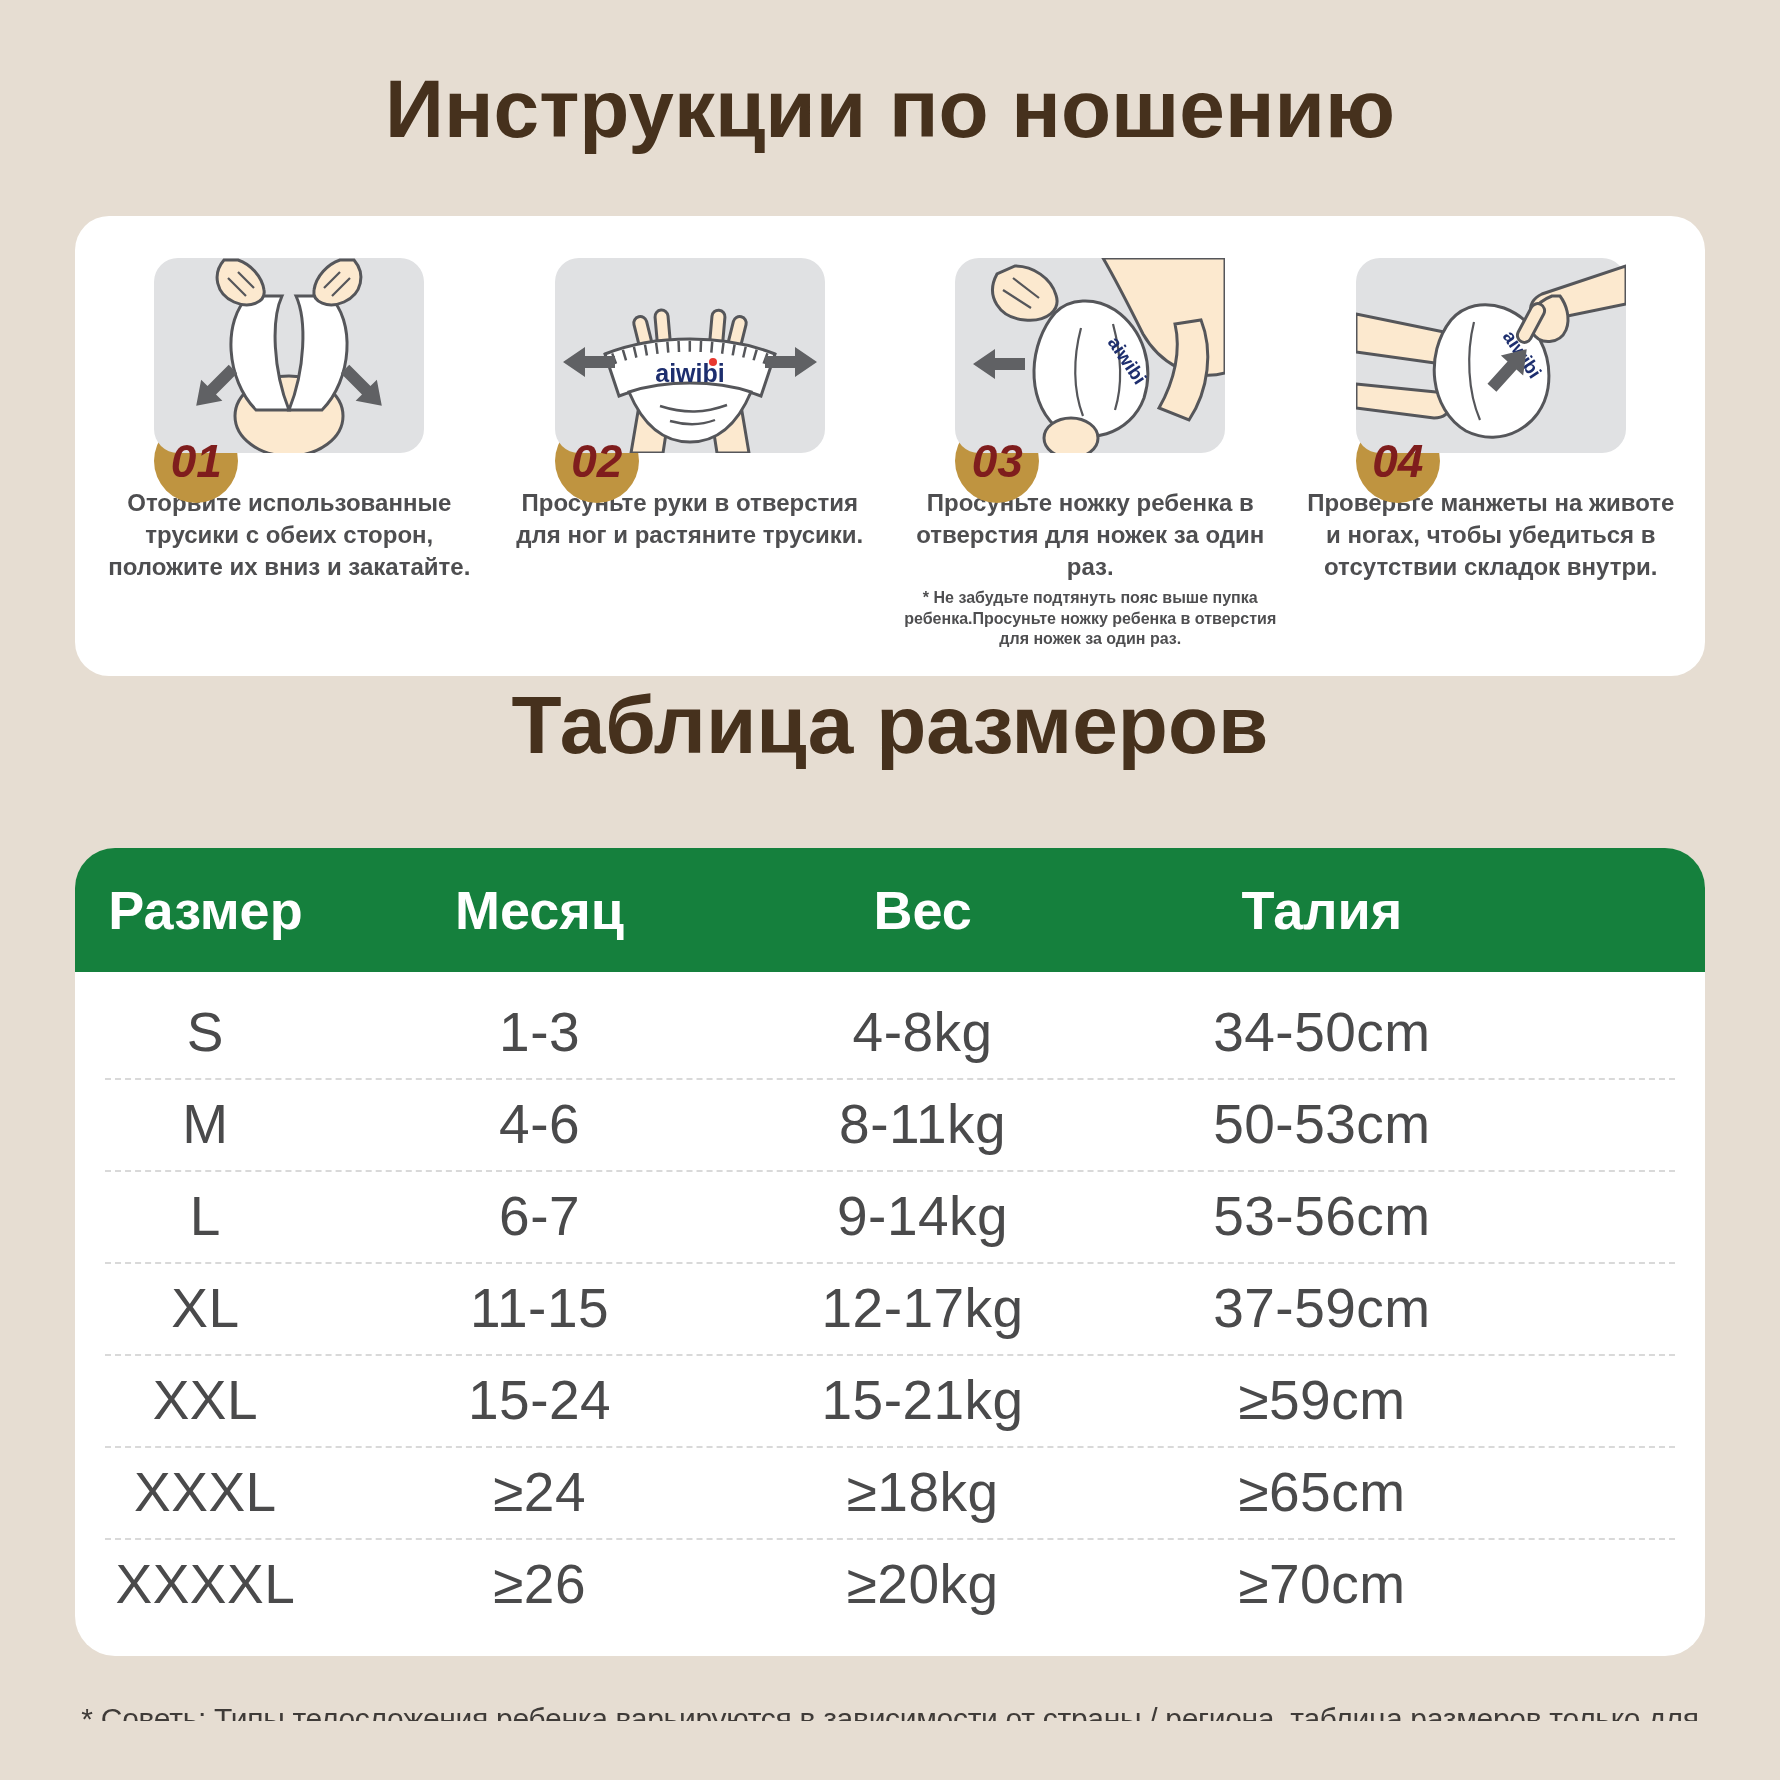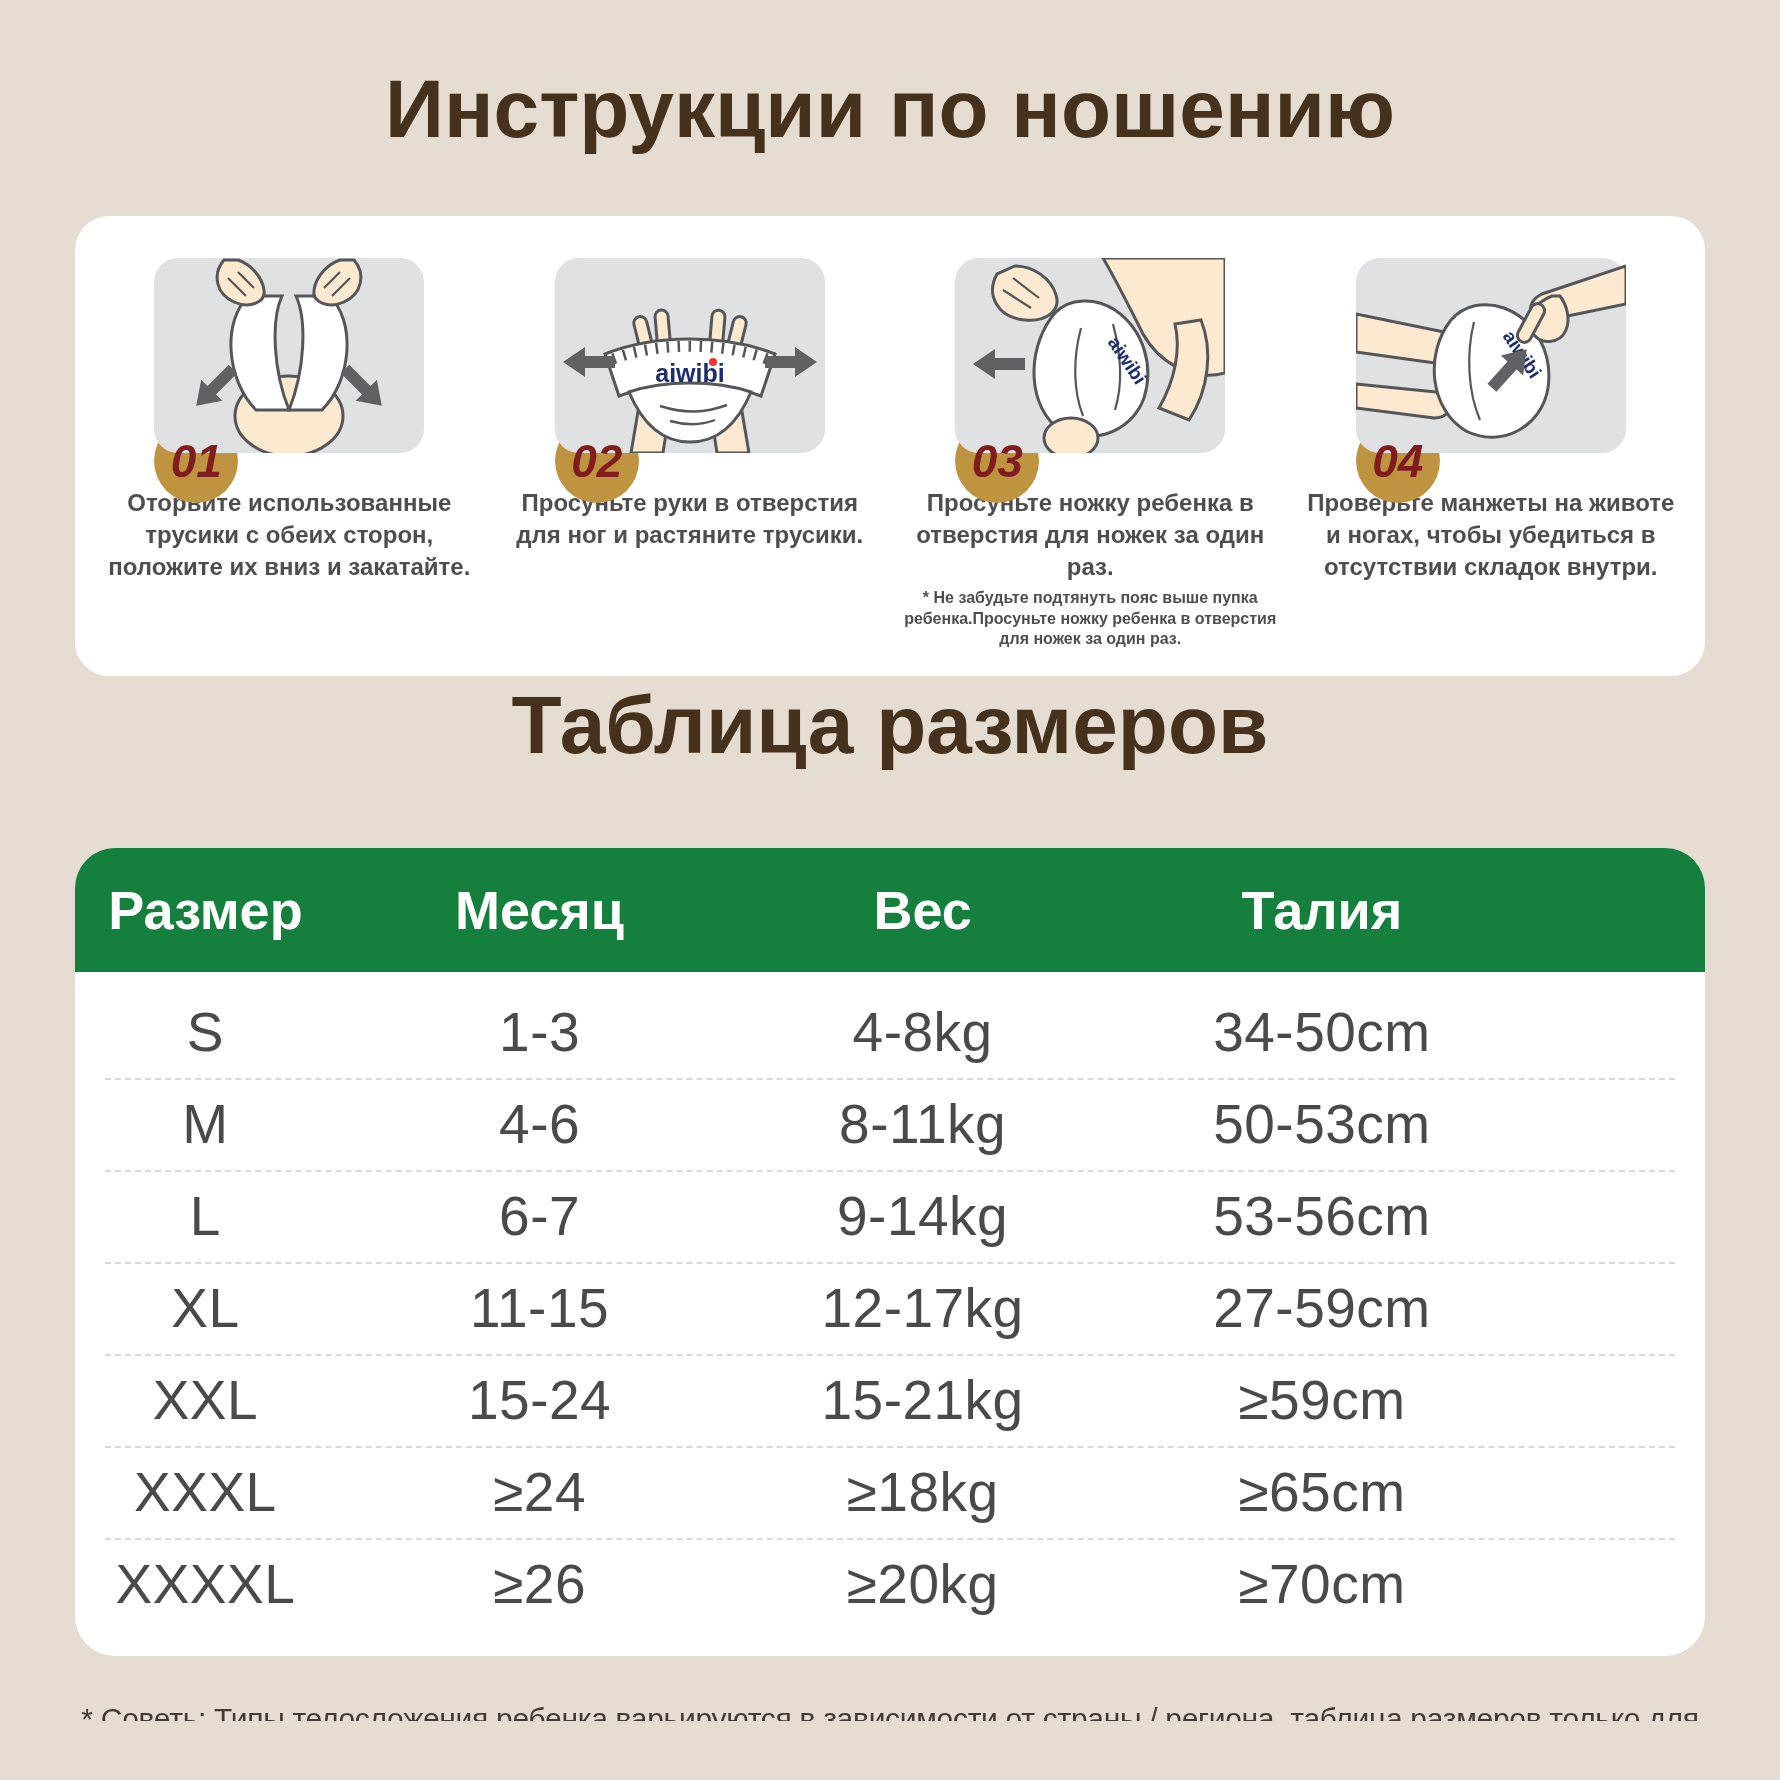"27-59cm" div.td { text: 27-59cm -> 37-59cm }
